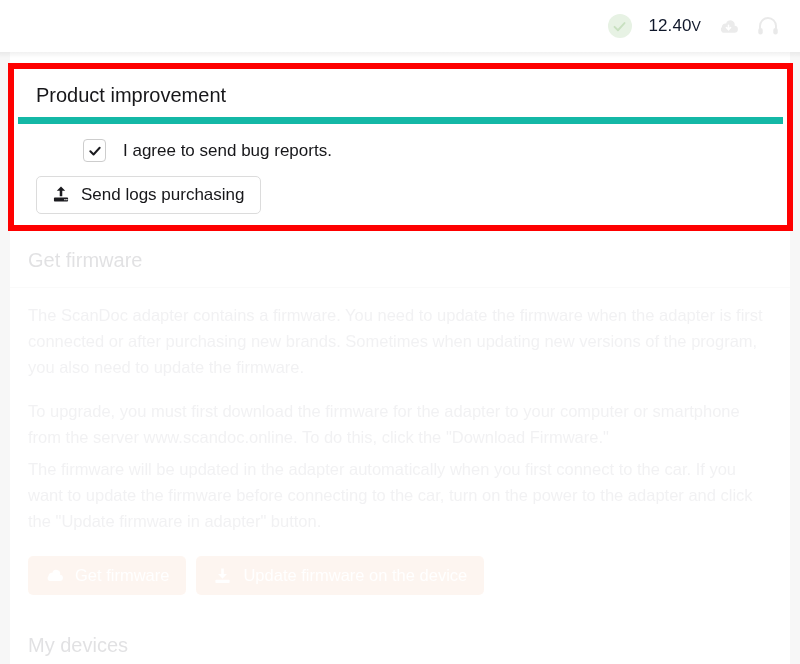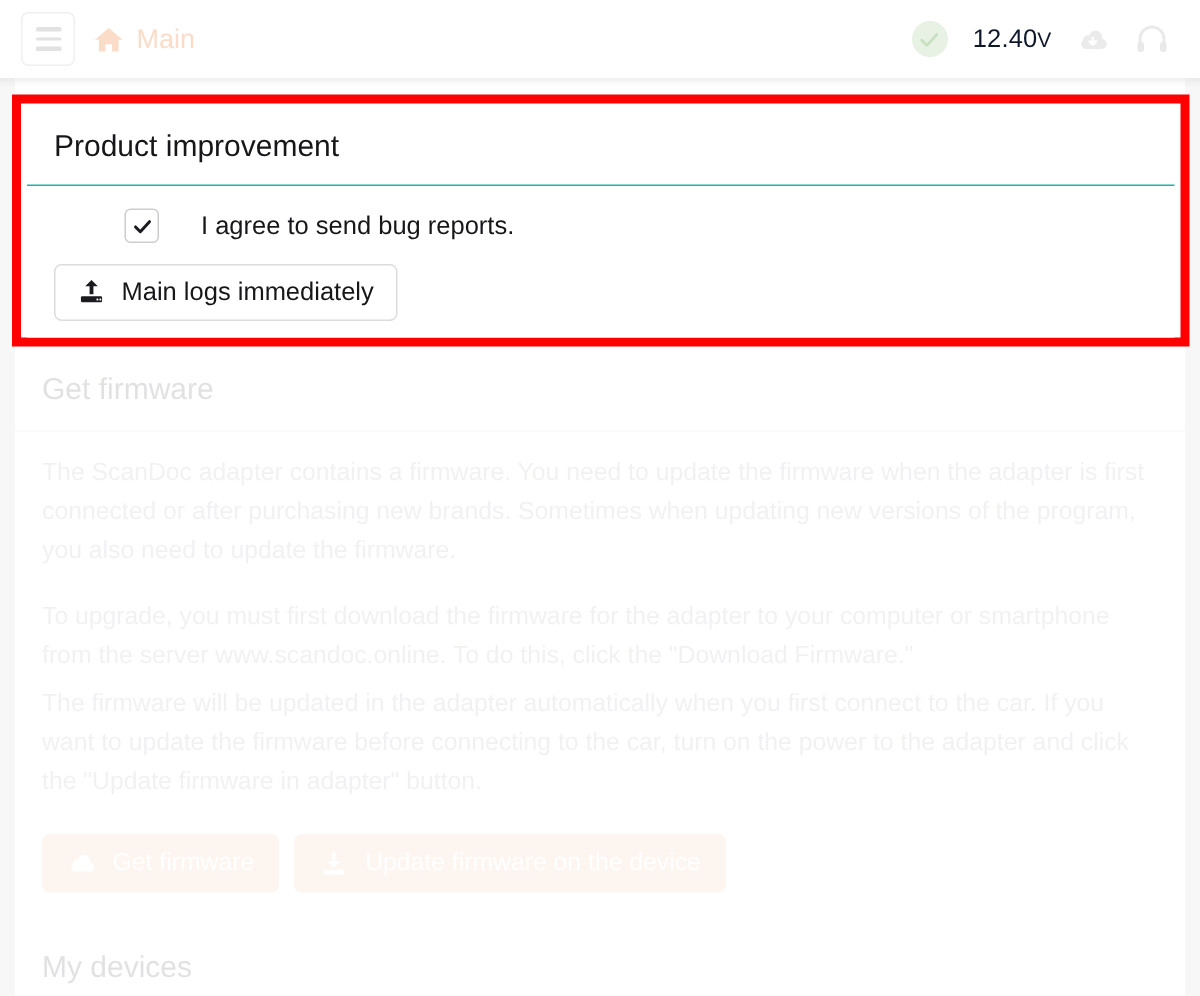"Main" div.topbar-left { html: <div> <div> <span></span> <span></span> <span></span> </div> <div> <span> <svg> <path></path> </svg> </span> <span>Main</span> </div> </div> -> none }
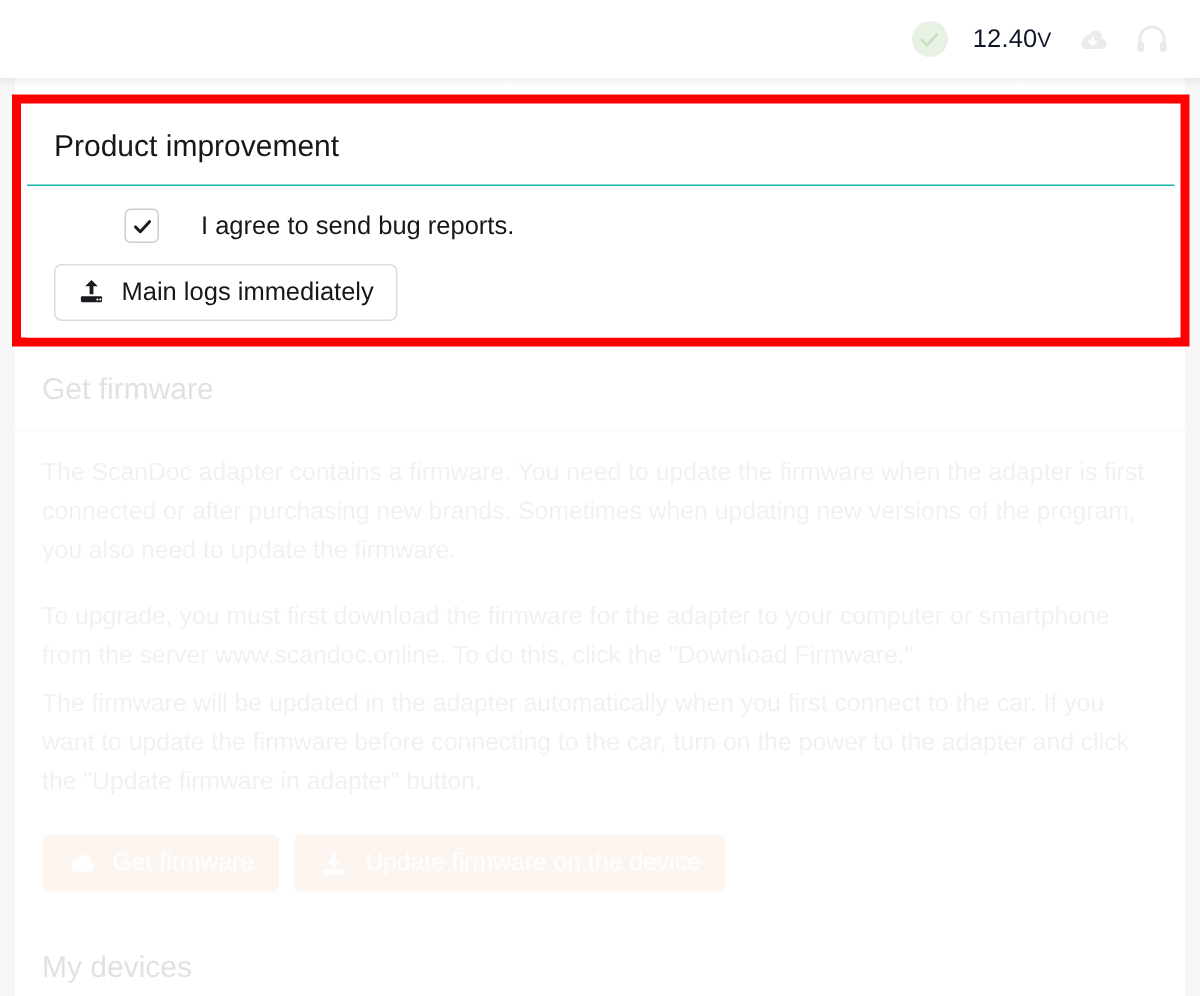"Product improvement" .card-head { border-bottom: 1px solid #14b8a6 -> 7px solid #14b8a6 }
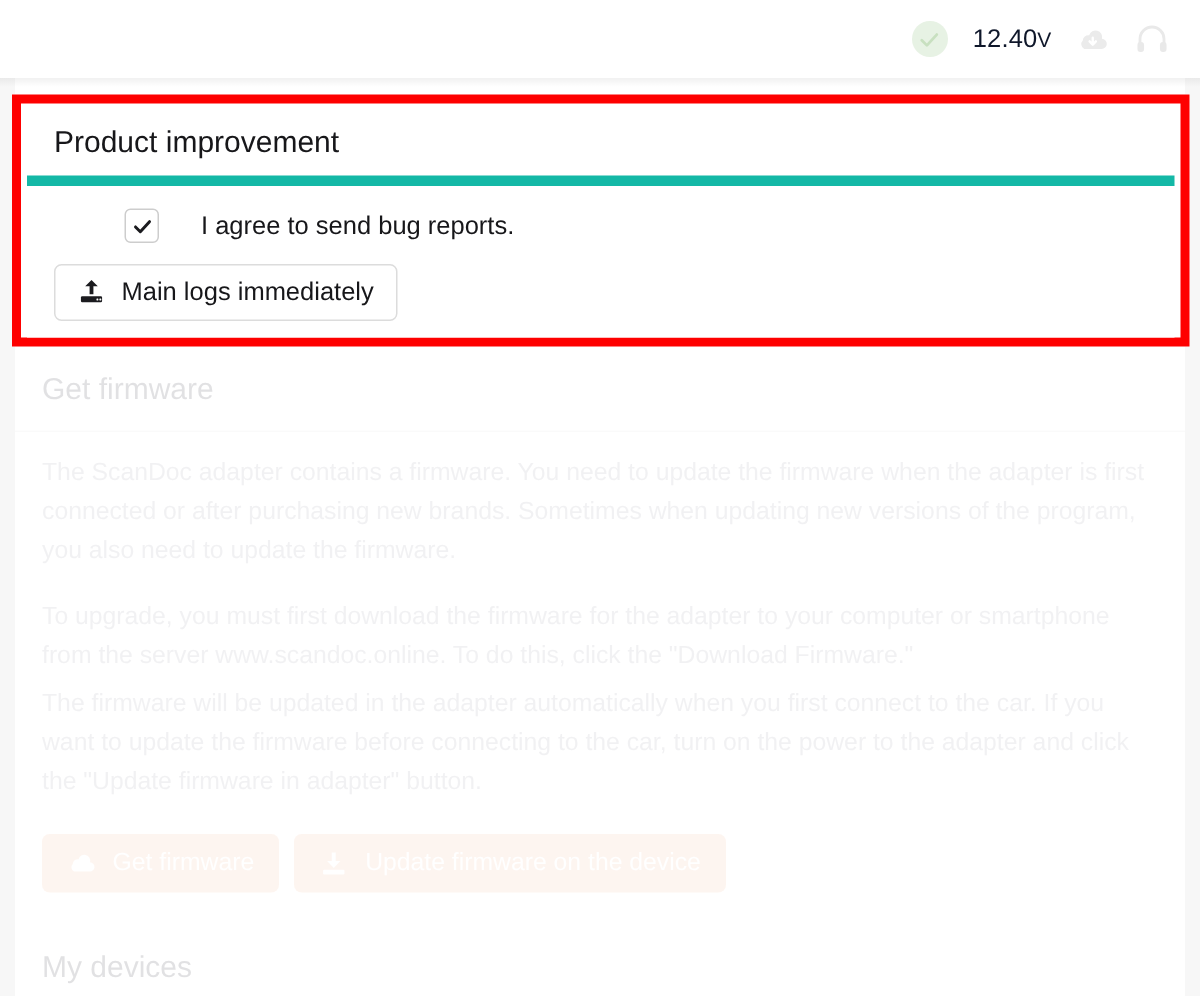"I agree to send bug" .check-row { gap: 28px -> 17px }
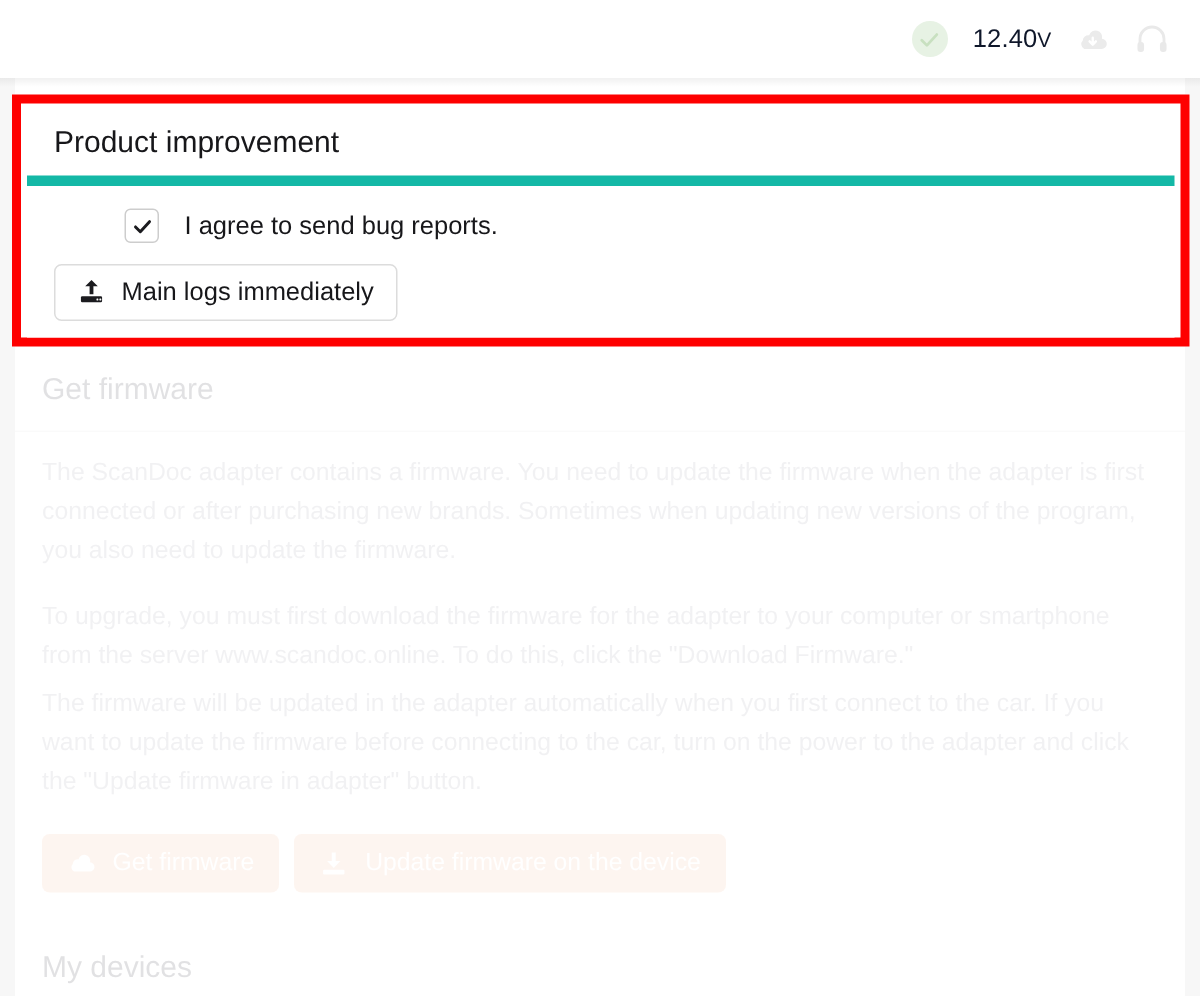"Main logs immediately" span { text: Main logs immediately -> Send logs purchasing }
